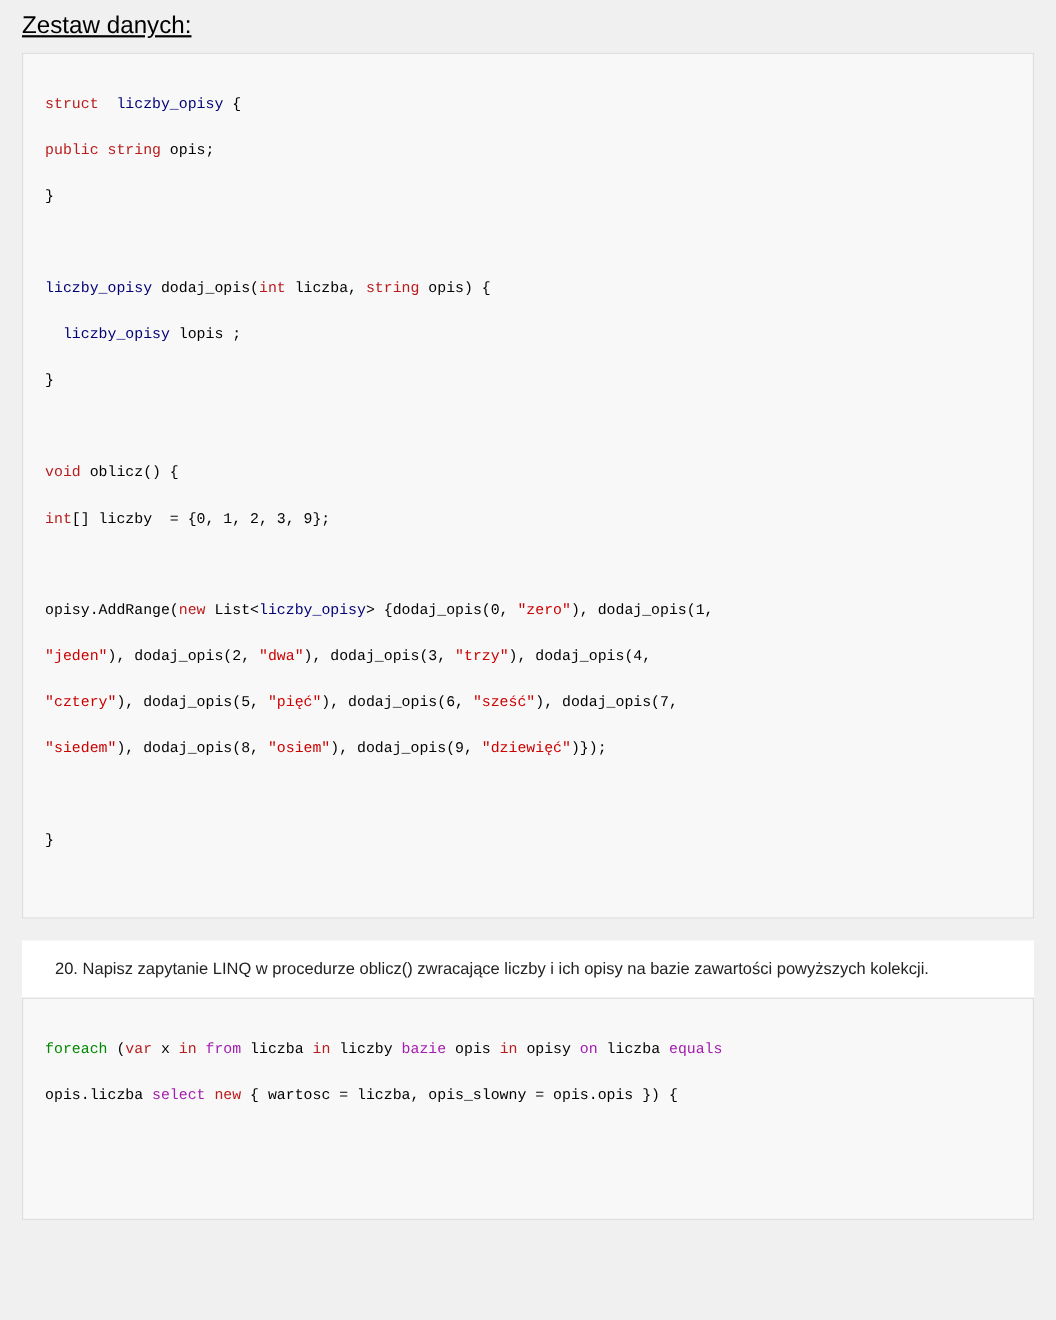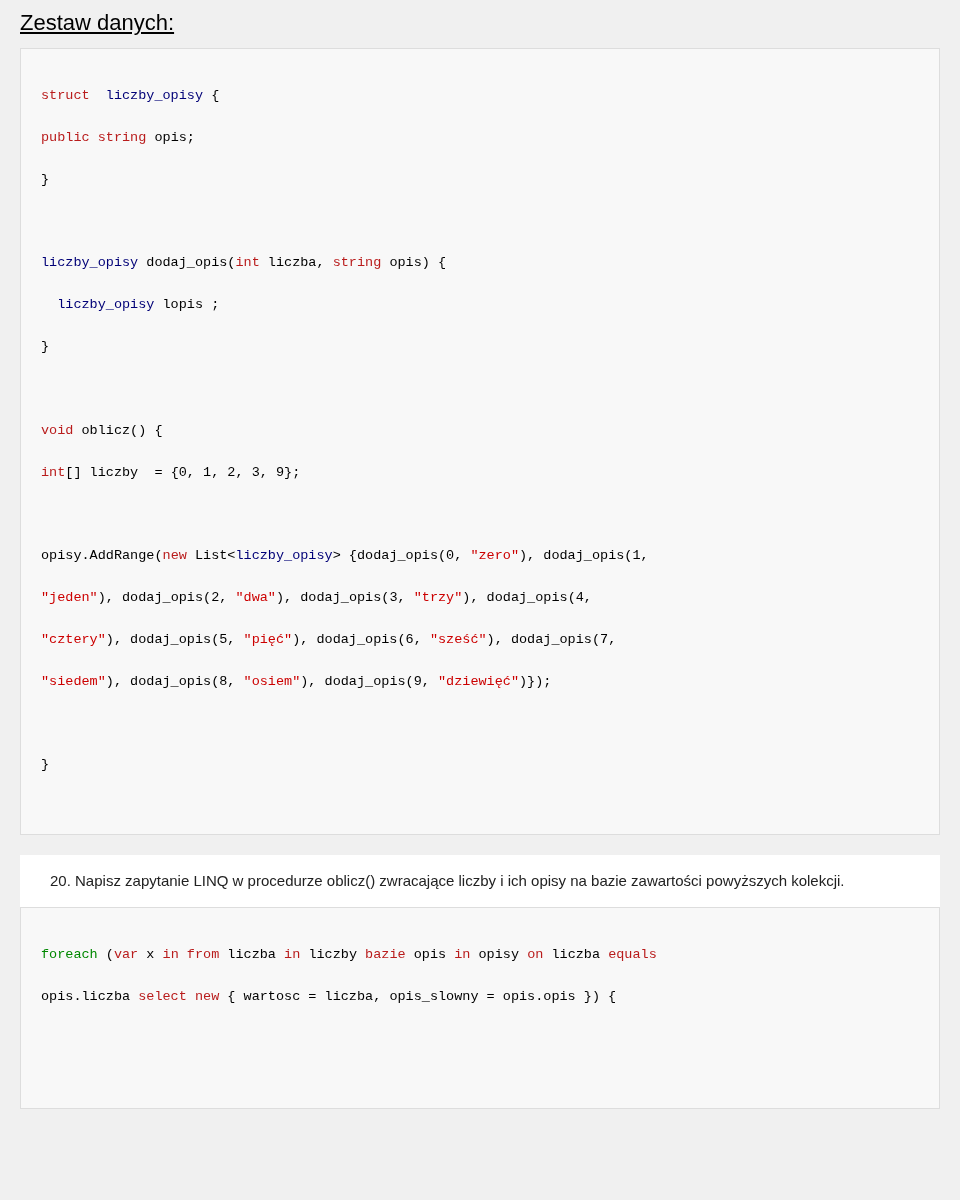"from" .linq-kw { color: #b91c1c -> #a21caf }
